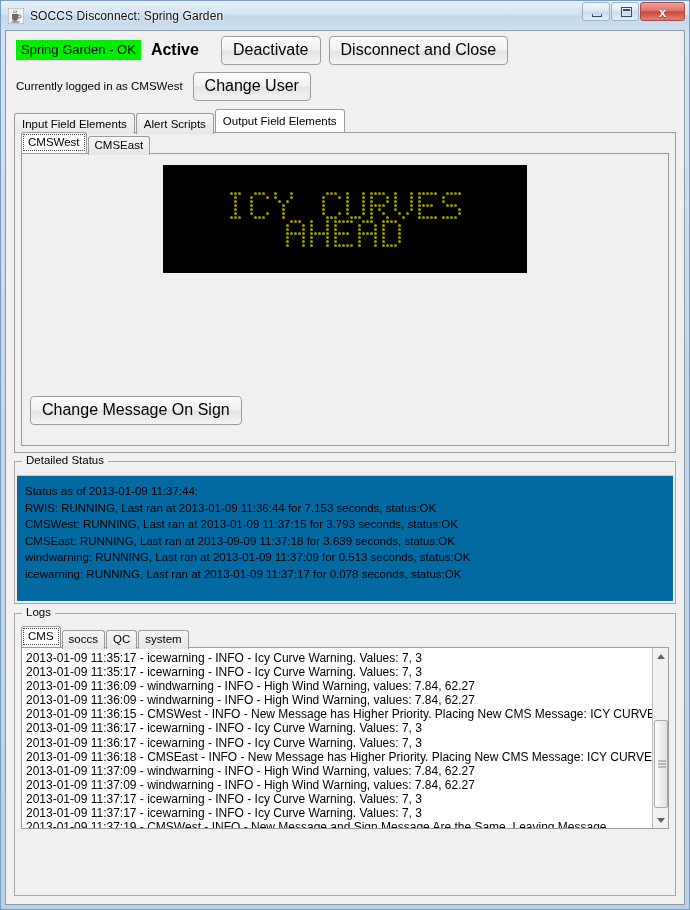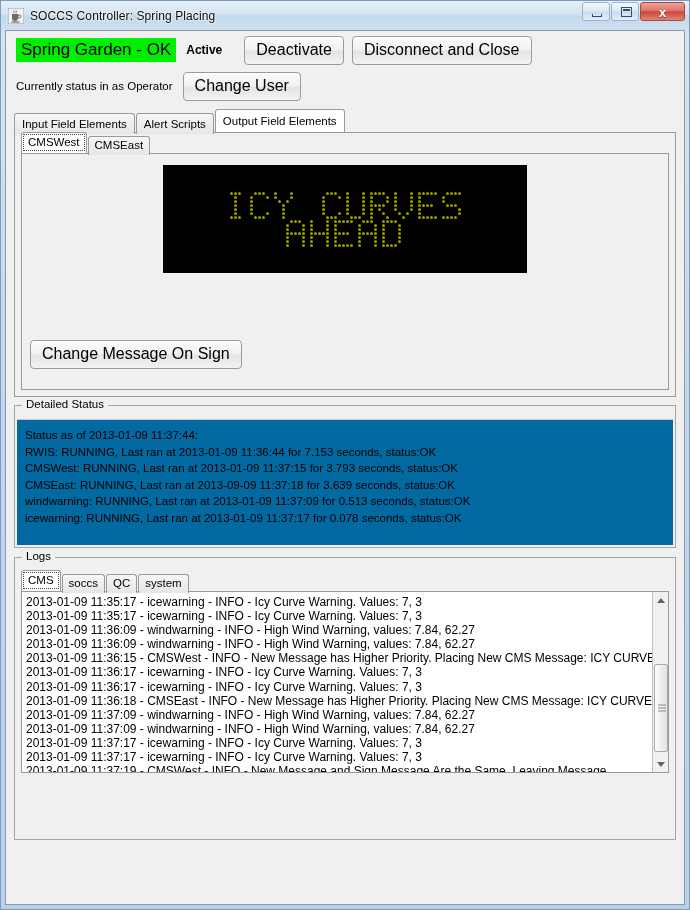"SOCCS Controller: Spring Placing" div.title-text { text: Controller: Spring Placing -> Disconnect: Spring Garden }
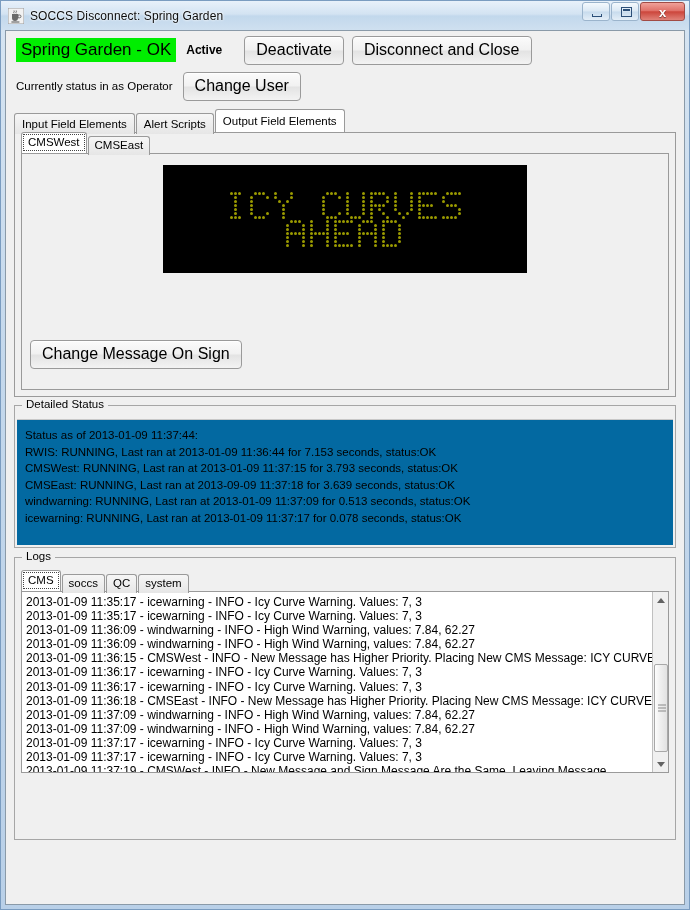"Spring Garden - OK" .status-badge { font-size: 17px -> 13px }
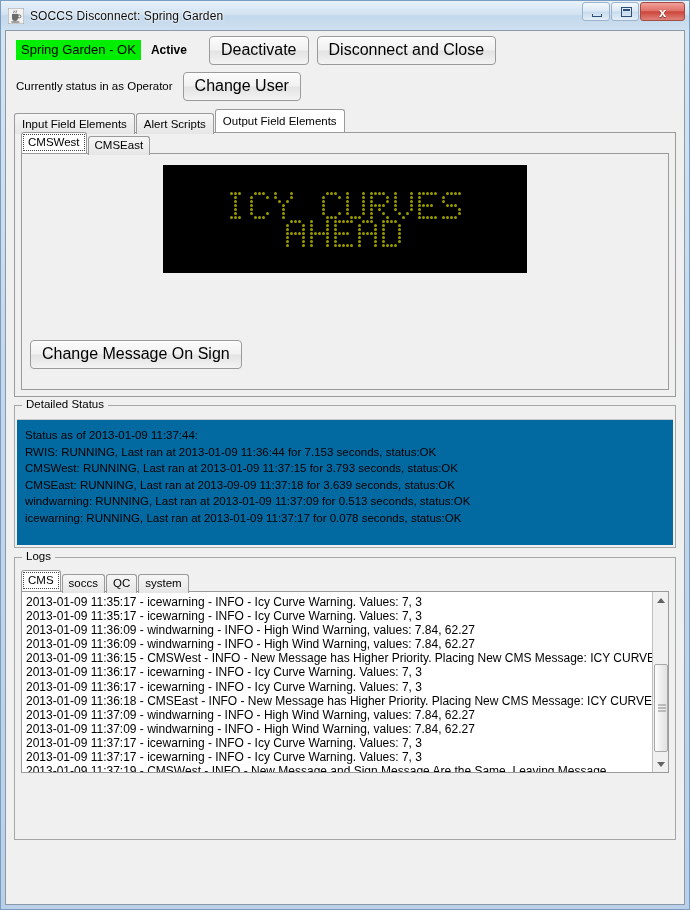"Active" .active-lbl { font-size: 12px -> 16px }
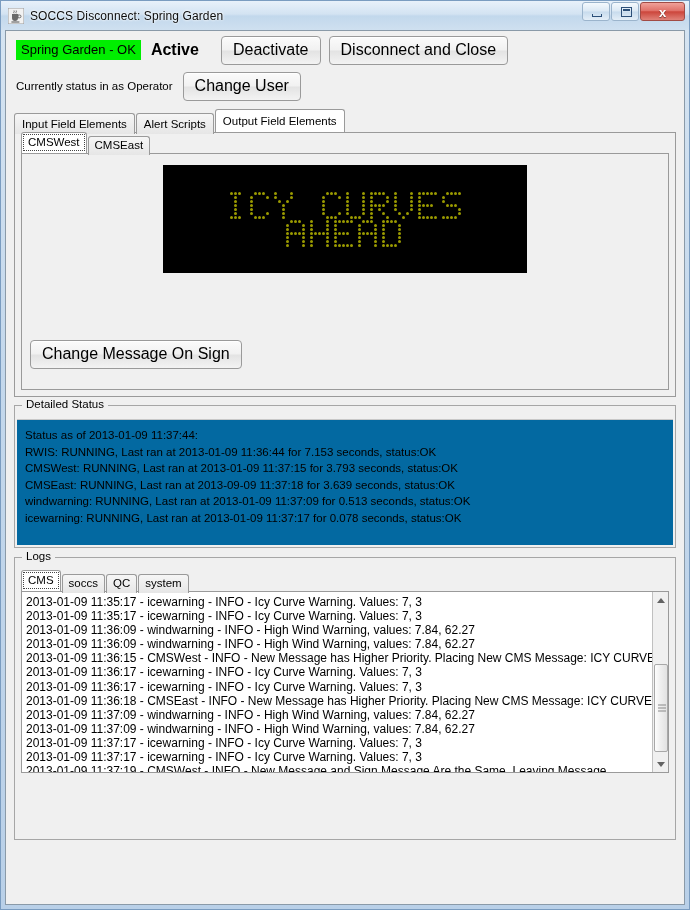"Currently status in as Operator" span.login-lbl { text: status in as Operator -> logged in as CMSWest }
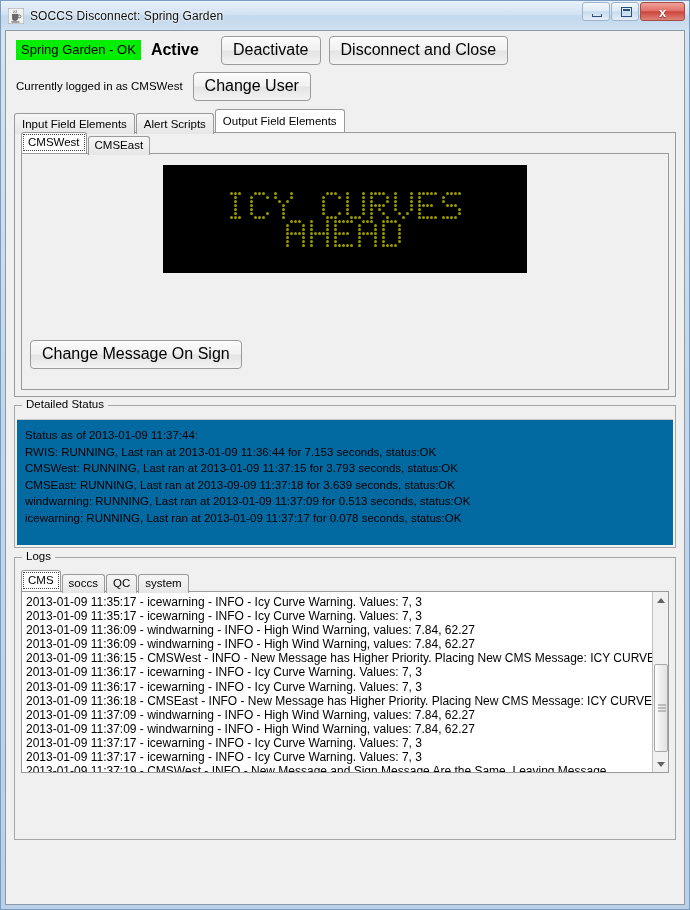"CMSWest" .tabpanel.outer { height: 265px -> 321px }
